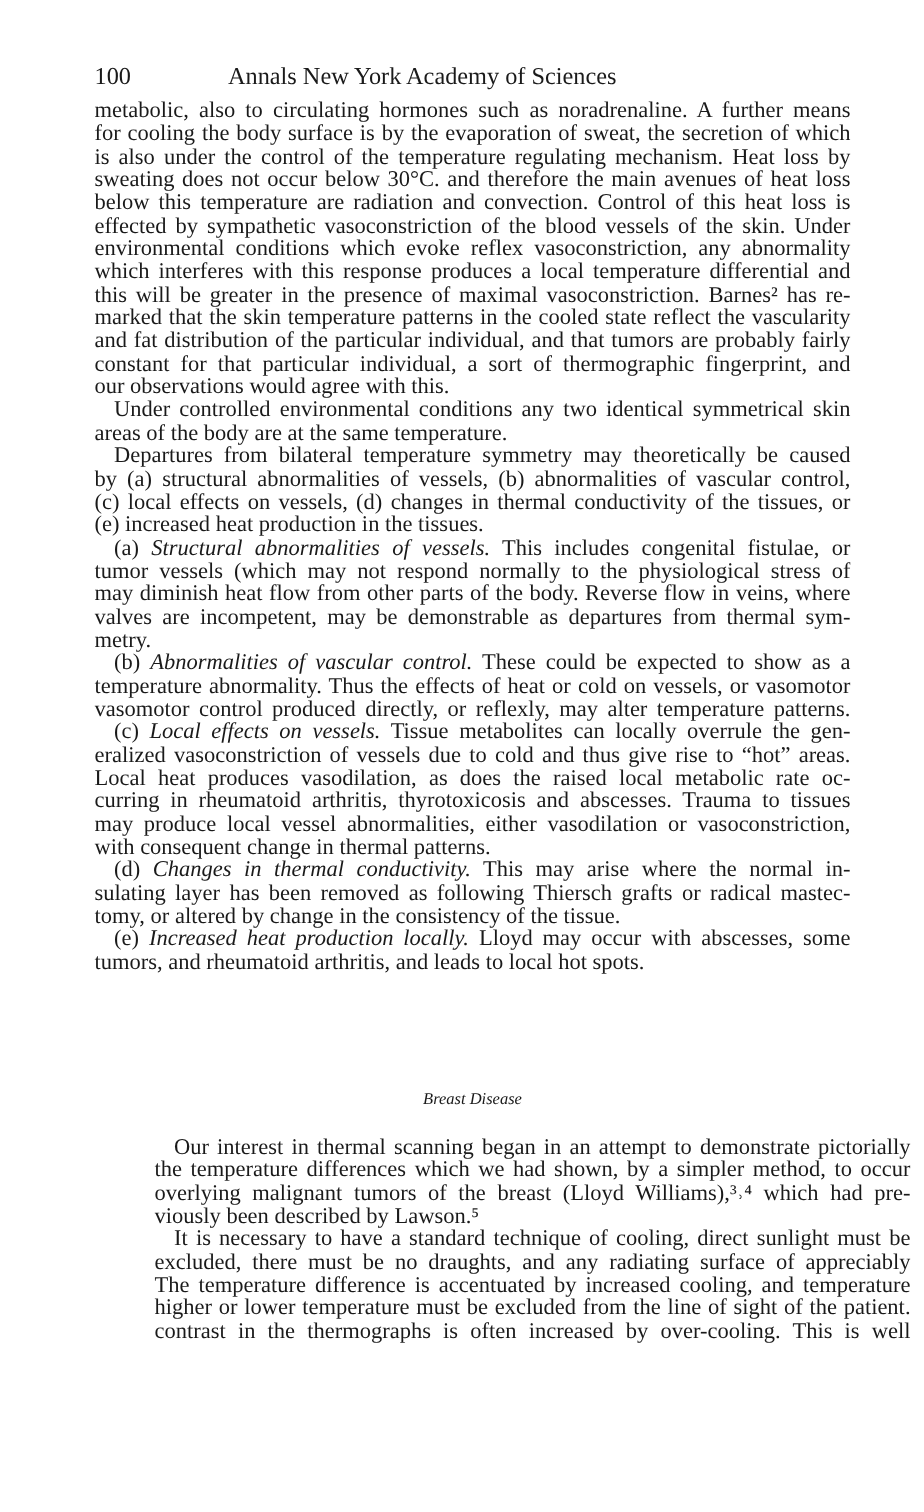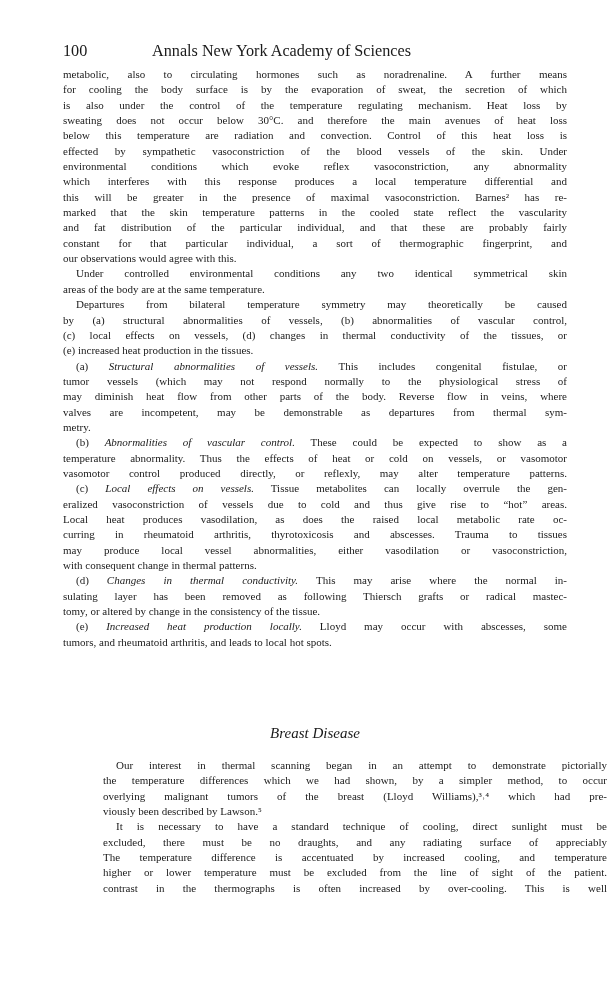"metabolic, also to circulating hormones" .block { font-size: 11px -> 15px }
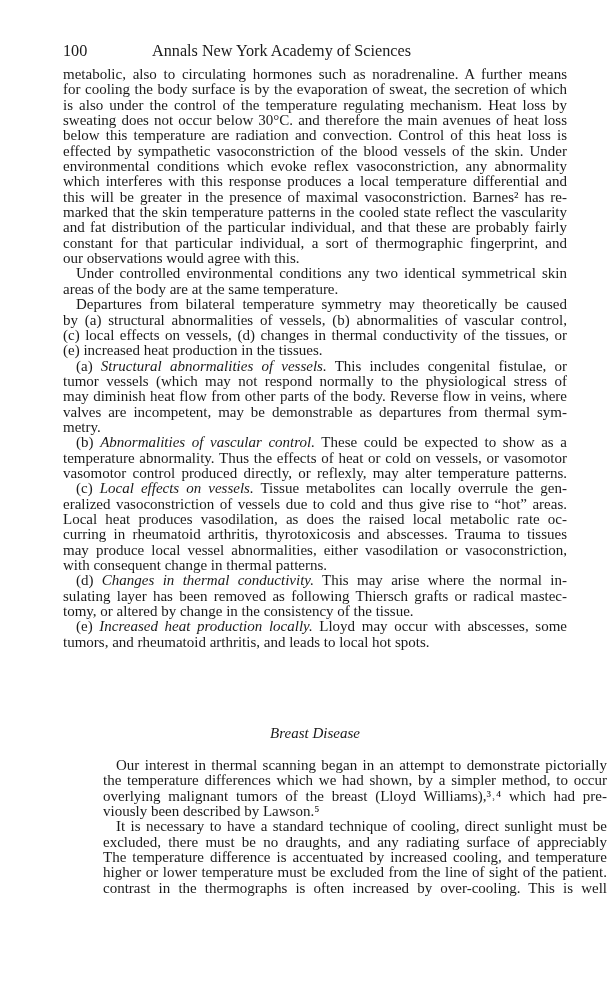"and fat distribution of the" span { text: these -> tumors }
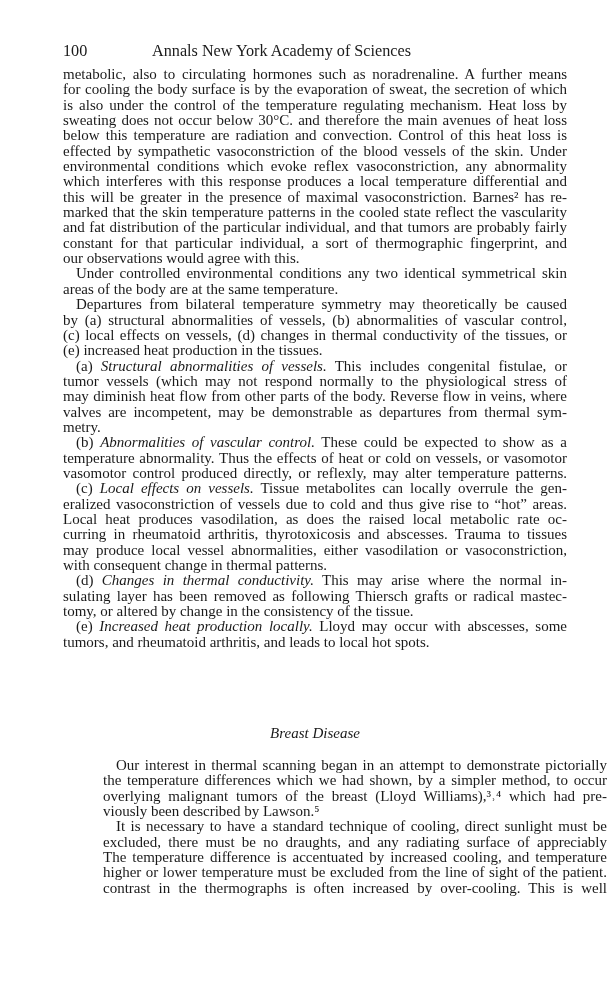"Breast Disease" .heading { font-size: 15px -> 11px }
